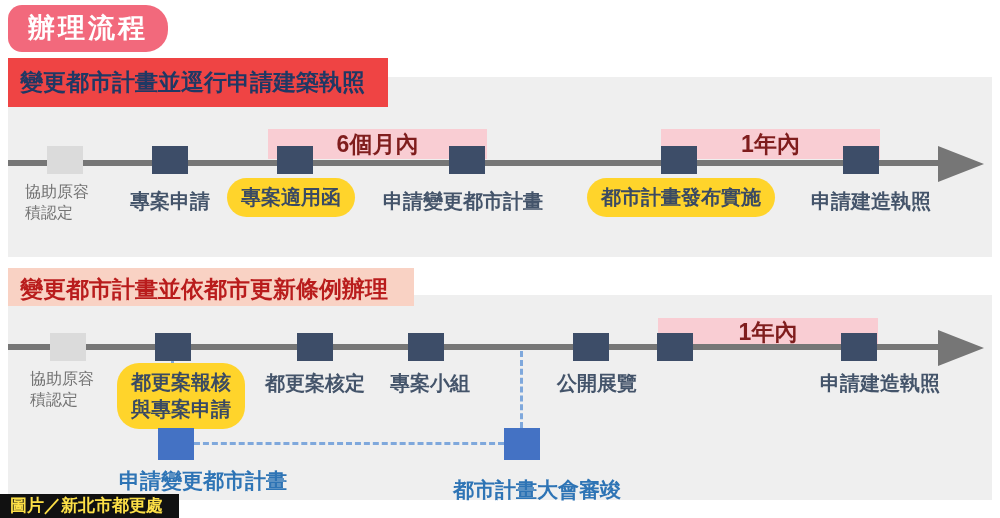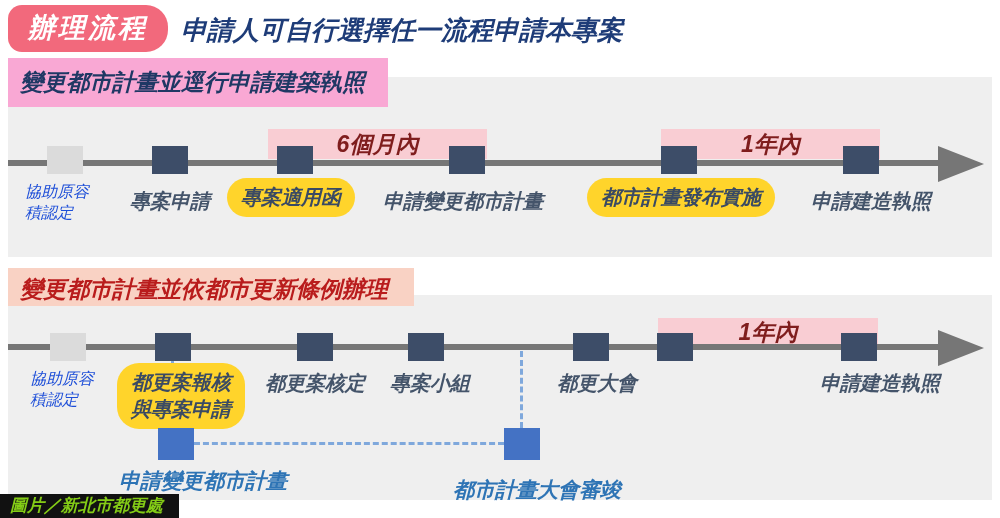"辦理流程" #canvas { font-style: italic -> none }
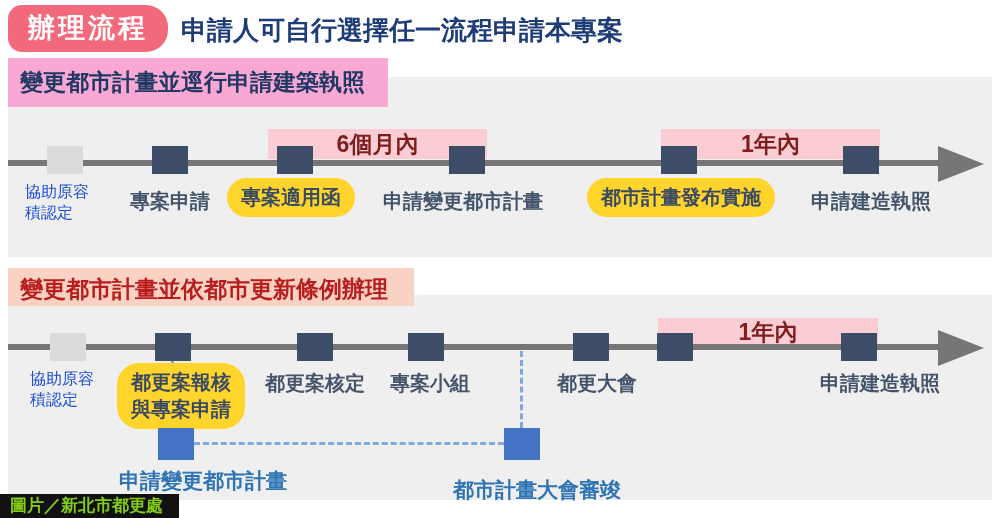"申請人可自行選擇任一流程申請本專案" div.abs { html: <div>申請人可自行選擇任一流程申請本專案</div> -> none }
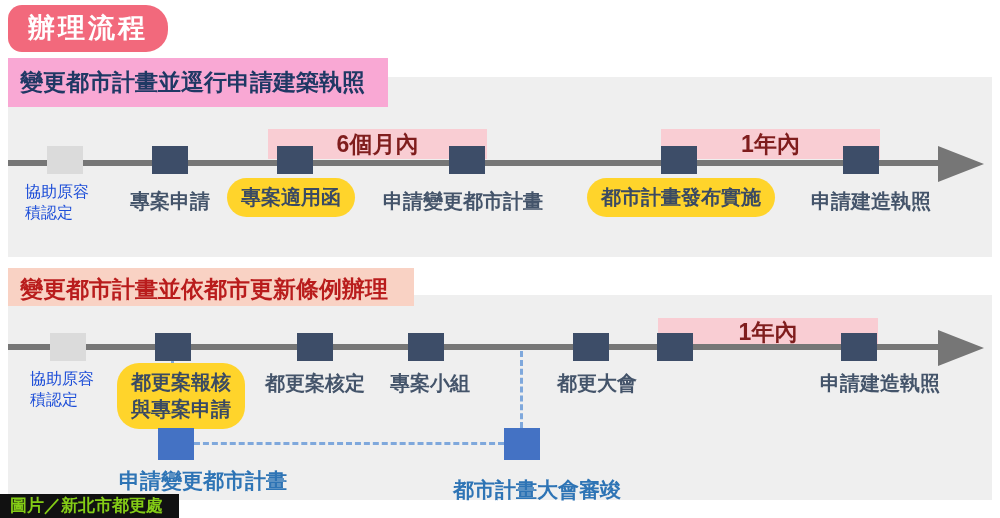"變更都市計畫並逕行申請建築執照" #sec1-heading { background: #f9a8d4 -> #ef4444 }
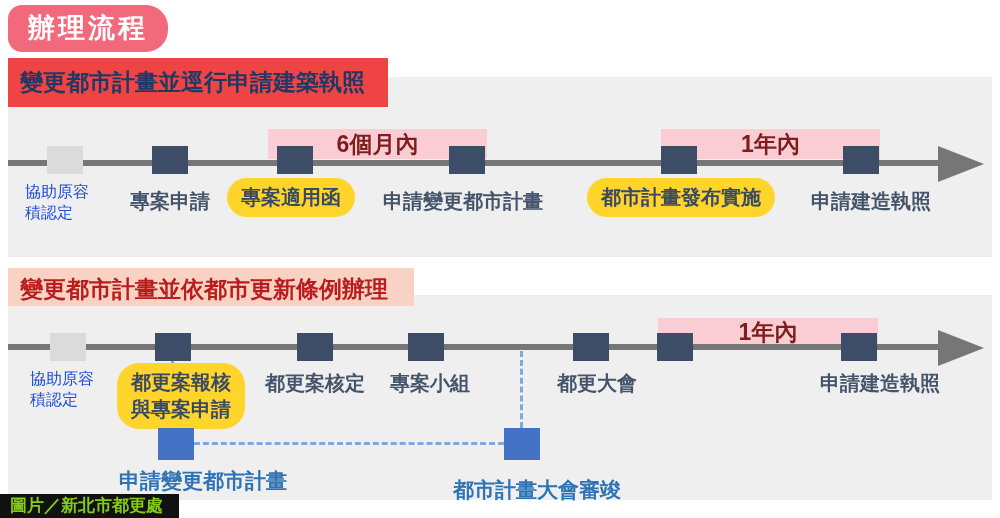"協助原容" .pre-label { color: #1d4ed8 -> #737373 }
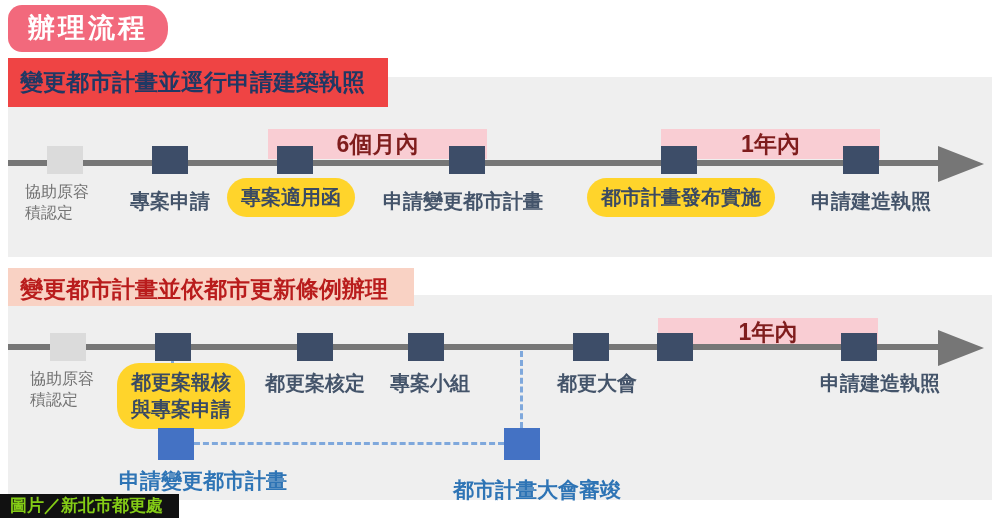"都更大會" div.abs { text: 都更大會 -> 公開展覽 }
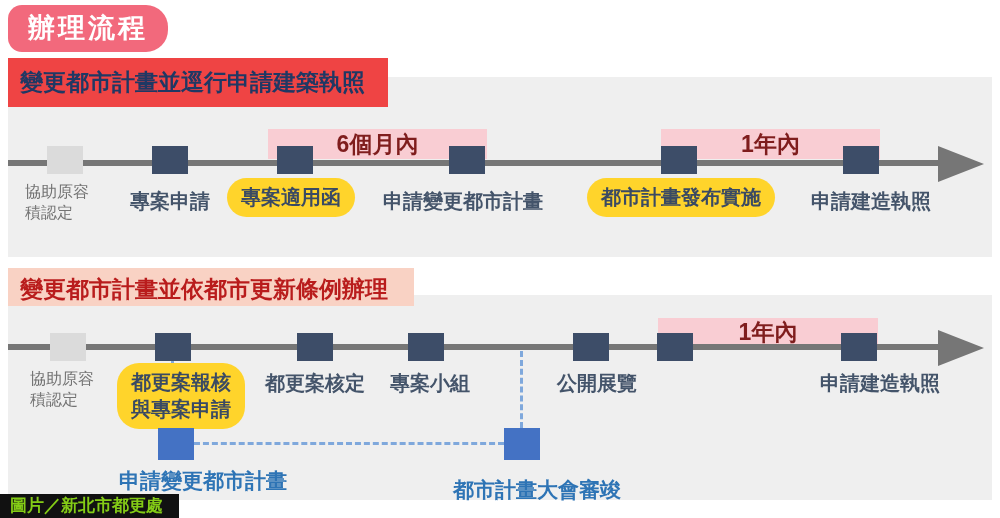"圖片／新北市都更處" .credit { color: #84cc16 -> #fde047 }
